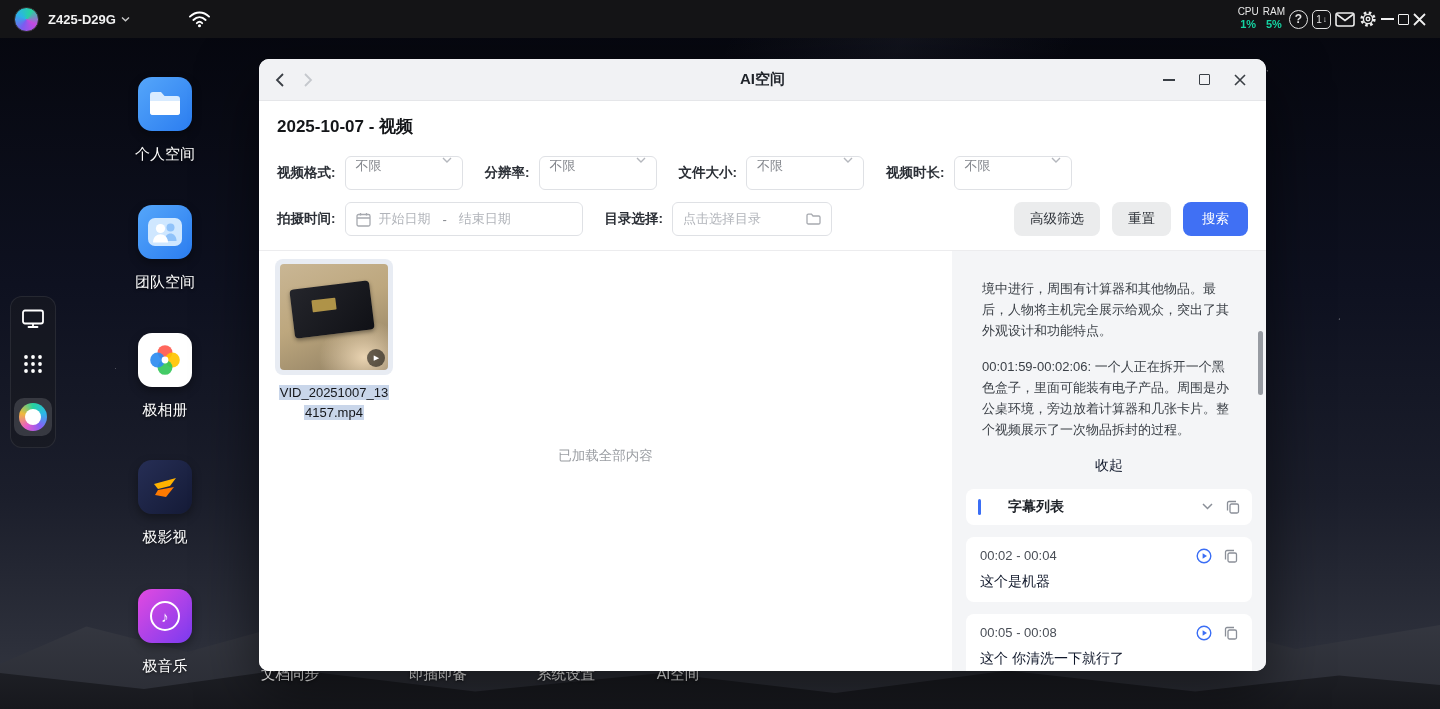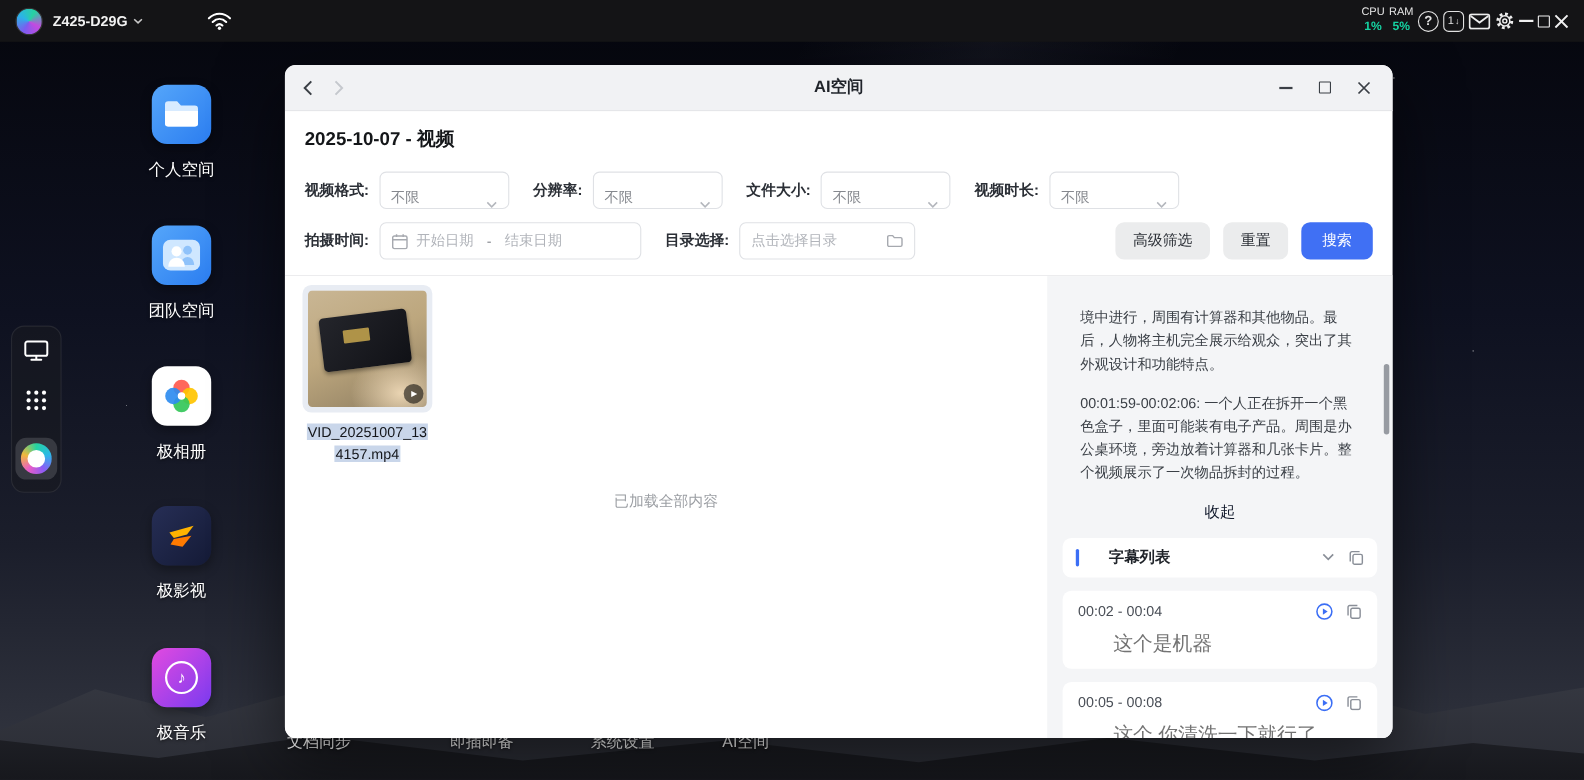"不限" .select { align-items: flex-end -> flex-start }
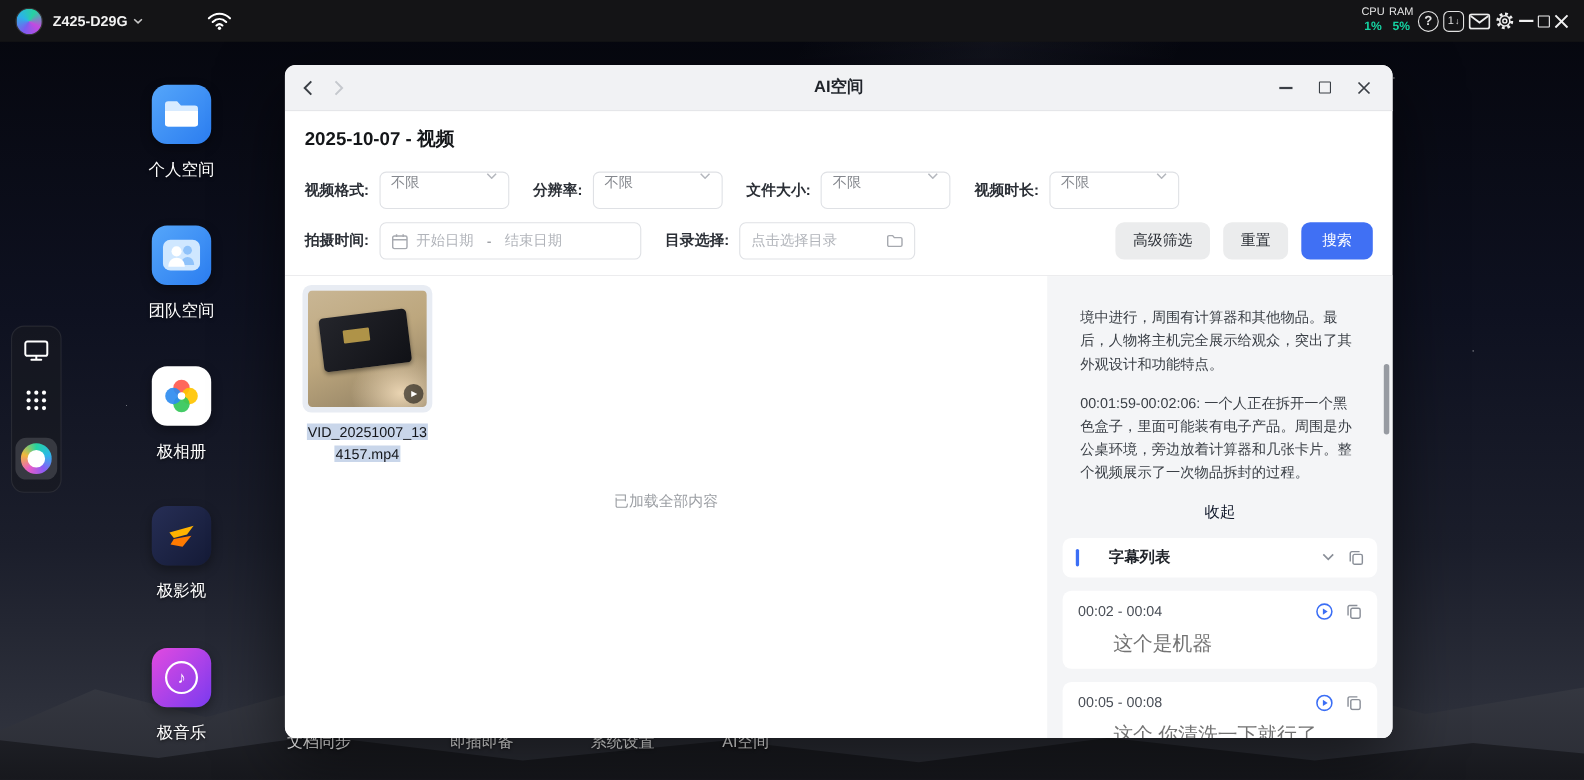"这个是机器" .sub-text { color: #737373 -> #0f172a; font-size: 18px -> 14px; margin-left: 32px -> none }
